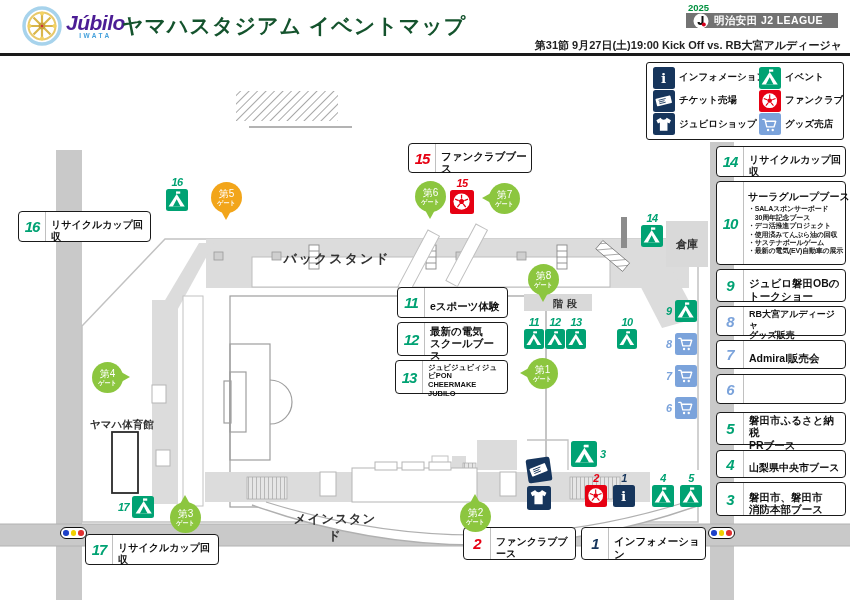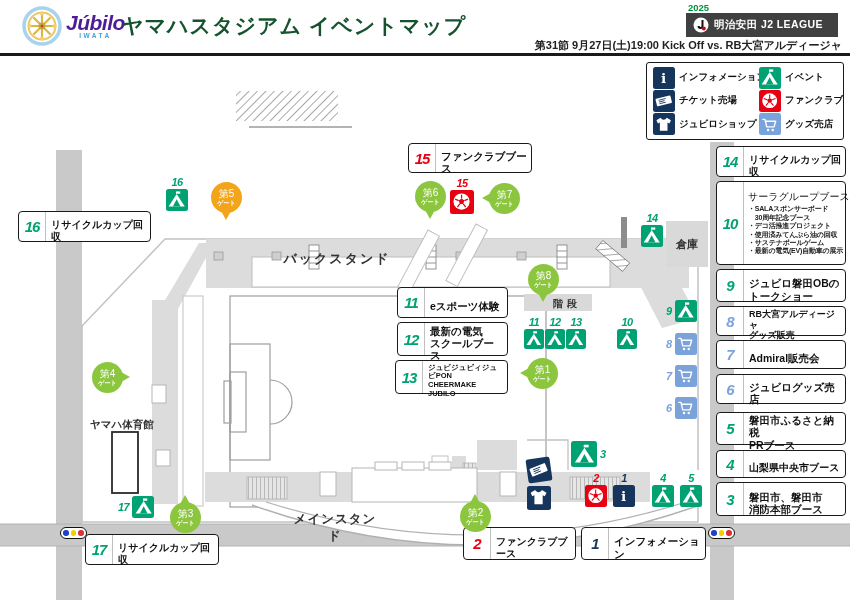"明治安田 J2 LEAGUE" .badge-bar { background: #404040 -> #737373; height: 24px -> 15px }
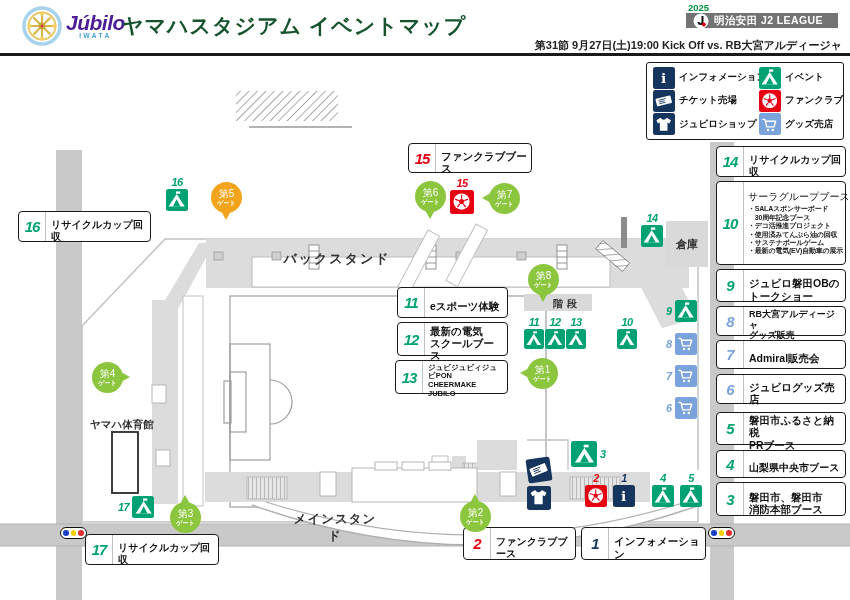"サーラグループブース" .sala-title { font-weight: 400 -> 700 }
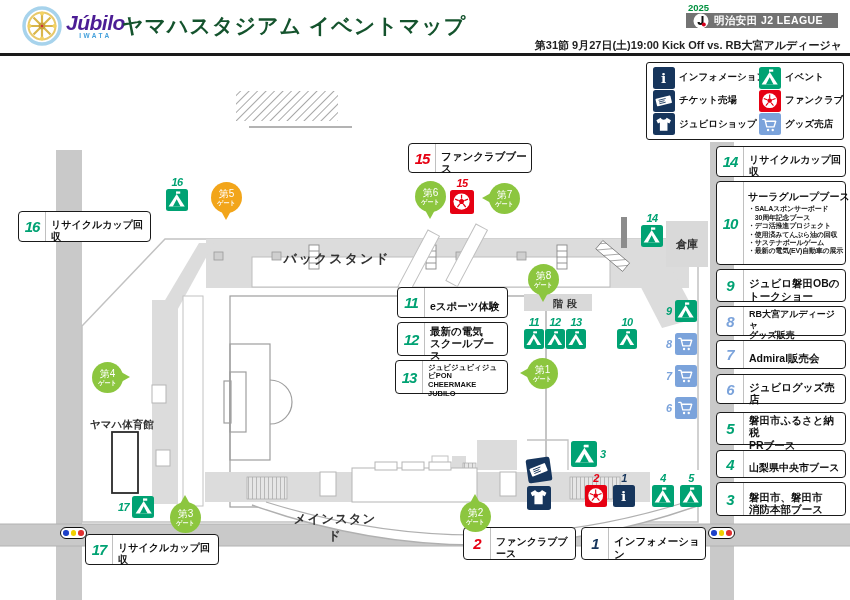"ジュビログッズ売店" span.bx-lab { html: <span>ジュビログッズ売店</span> -> none }
